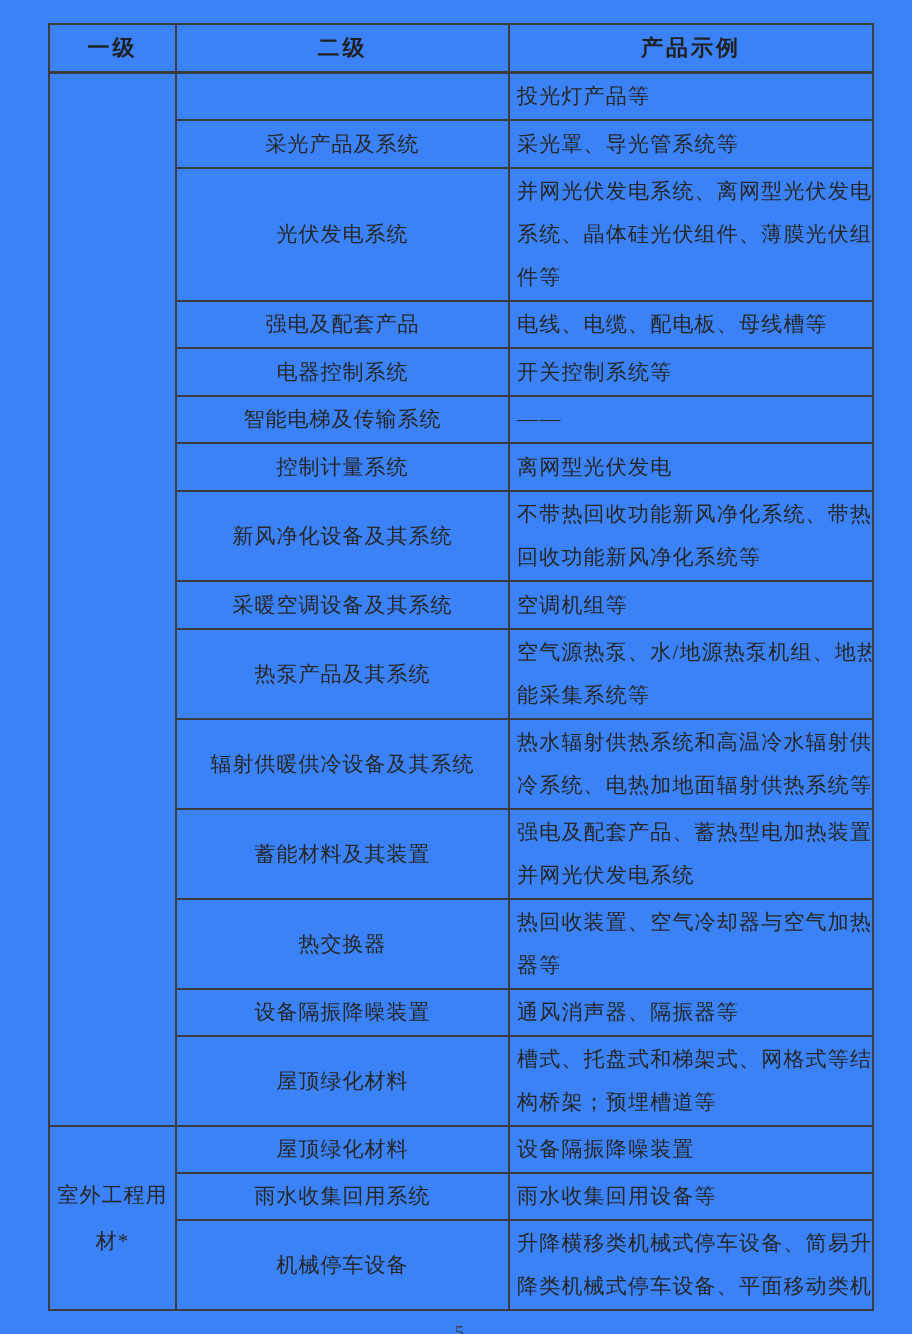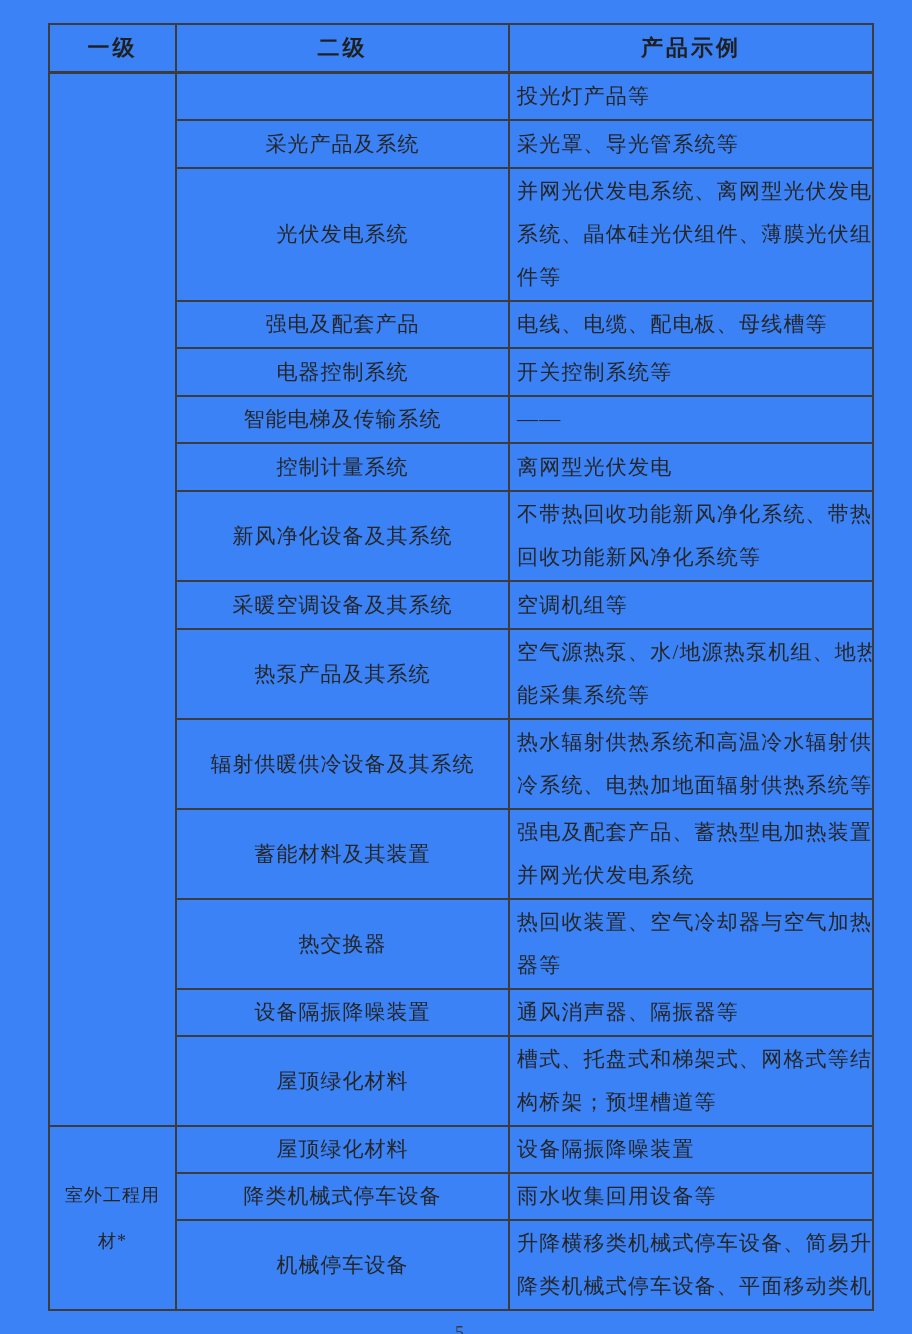"室外工程用" .l1cell { font-size: 18px -> 21px }
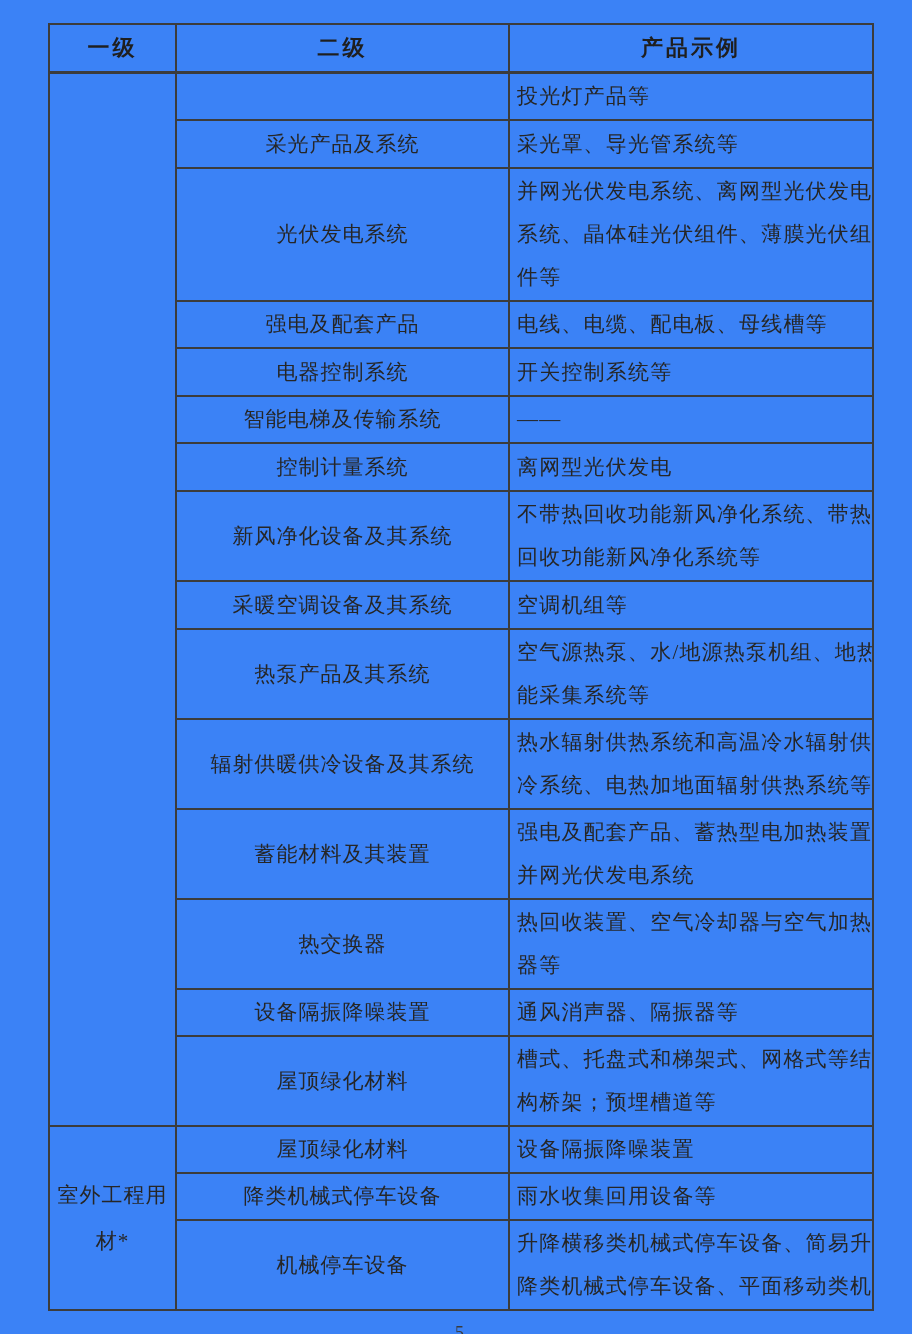"降类机械式停车设备" div.line { text: 降类机械式停车设备 -> 雨水收集回用系统 }
